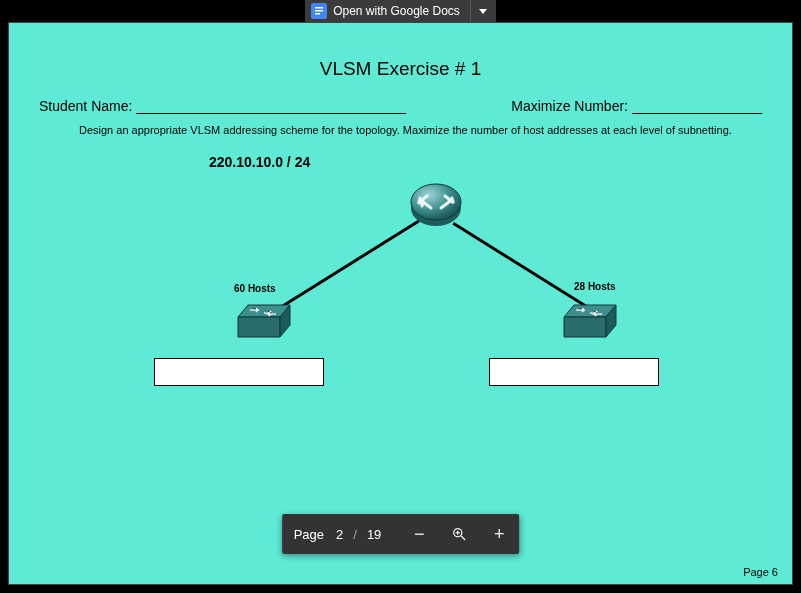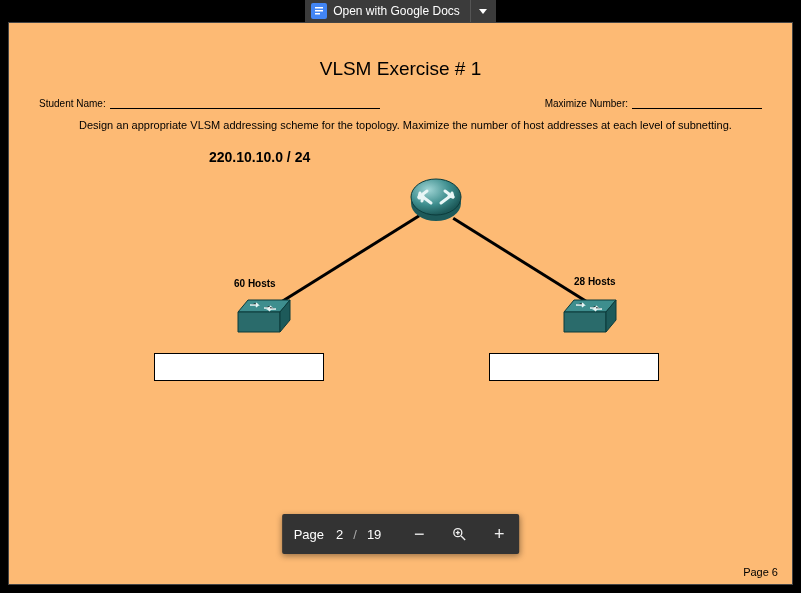"VLSM Exercise # 1" .page-wrap { background: #fdba74 -> #5eead4 }
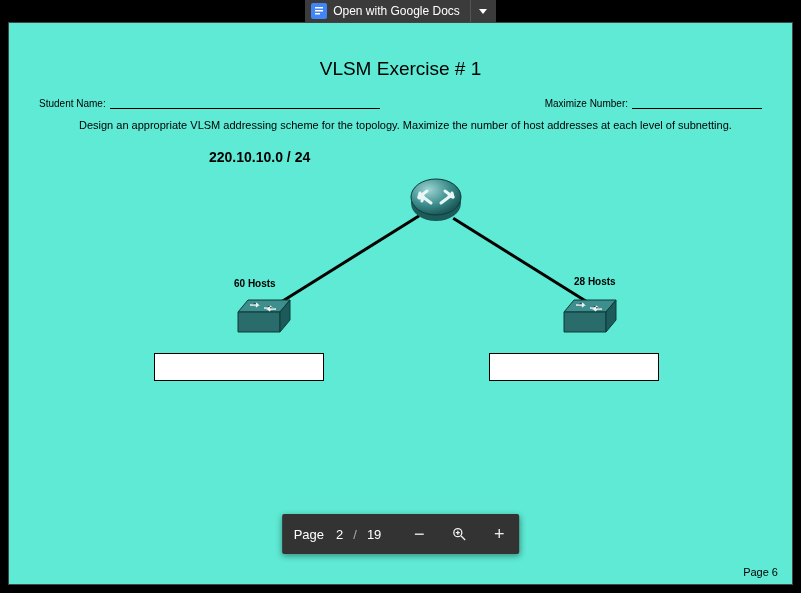"Student Name:" .fields-row { font-size: 10px -> 14px }
